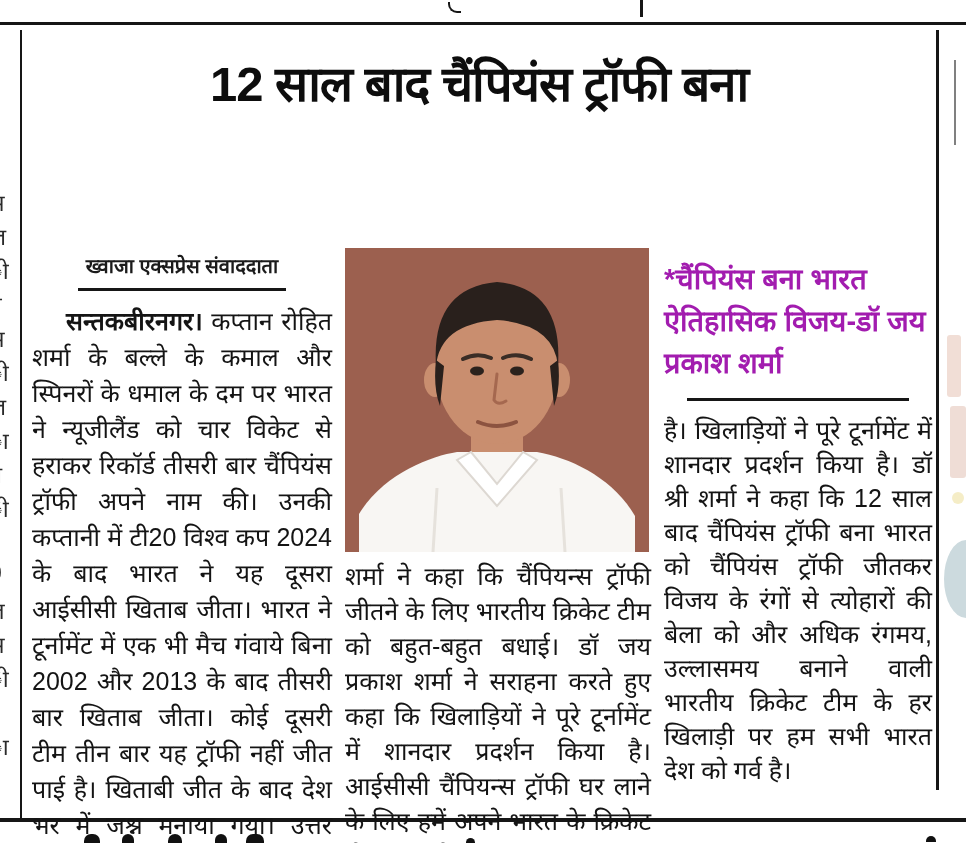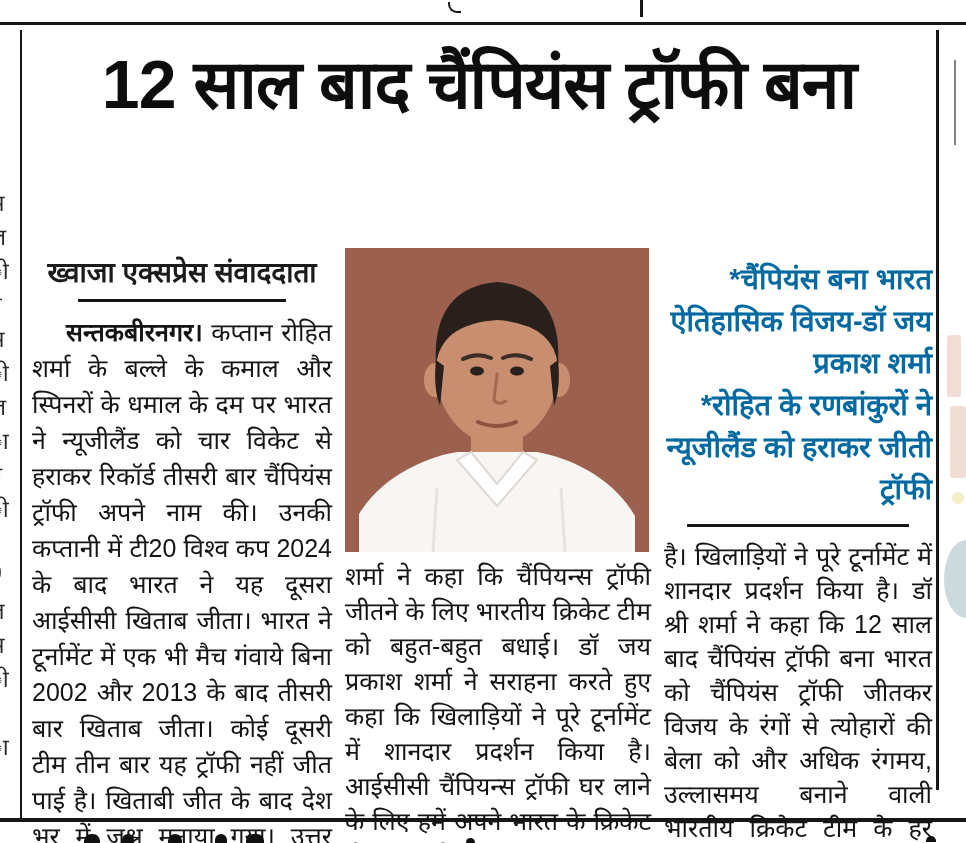"12 साल बाद चैंपियंस ट्रॉफी" .headline { font-size: 68px -> 49px }
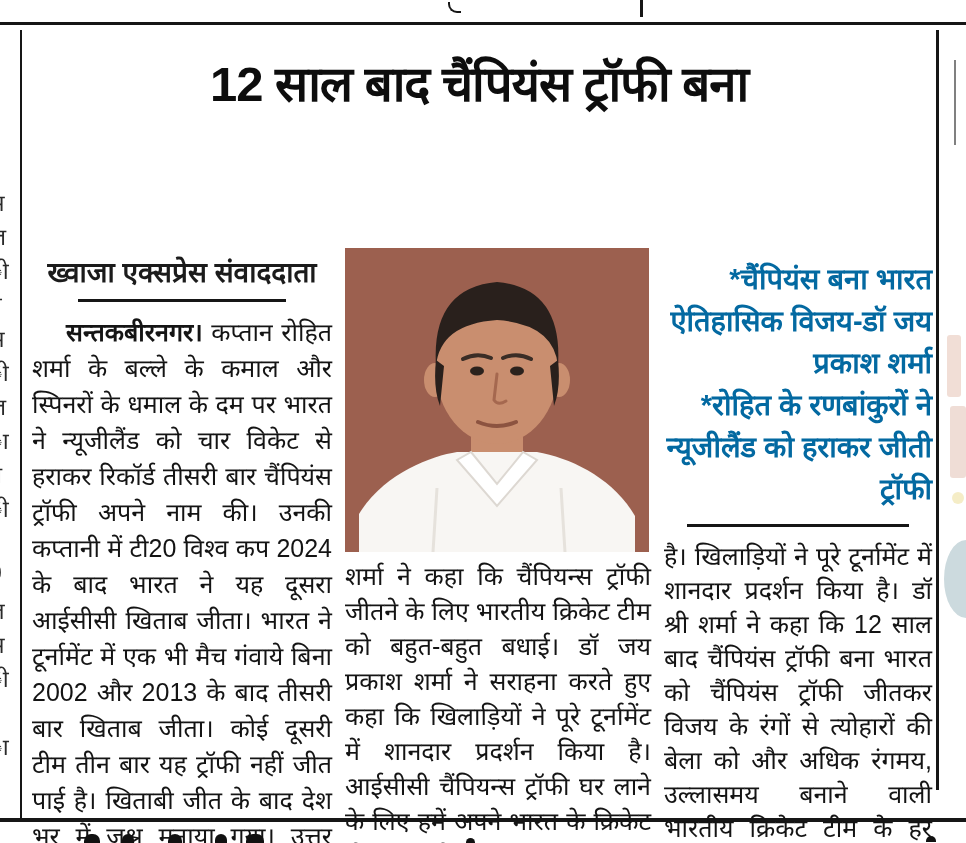"ख्वाजा एक्सप्रेस संवाददाता" .byline { font-size: 28px -> 20px }
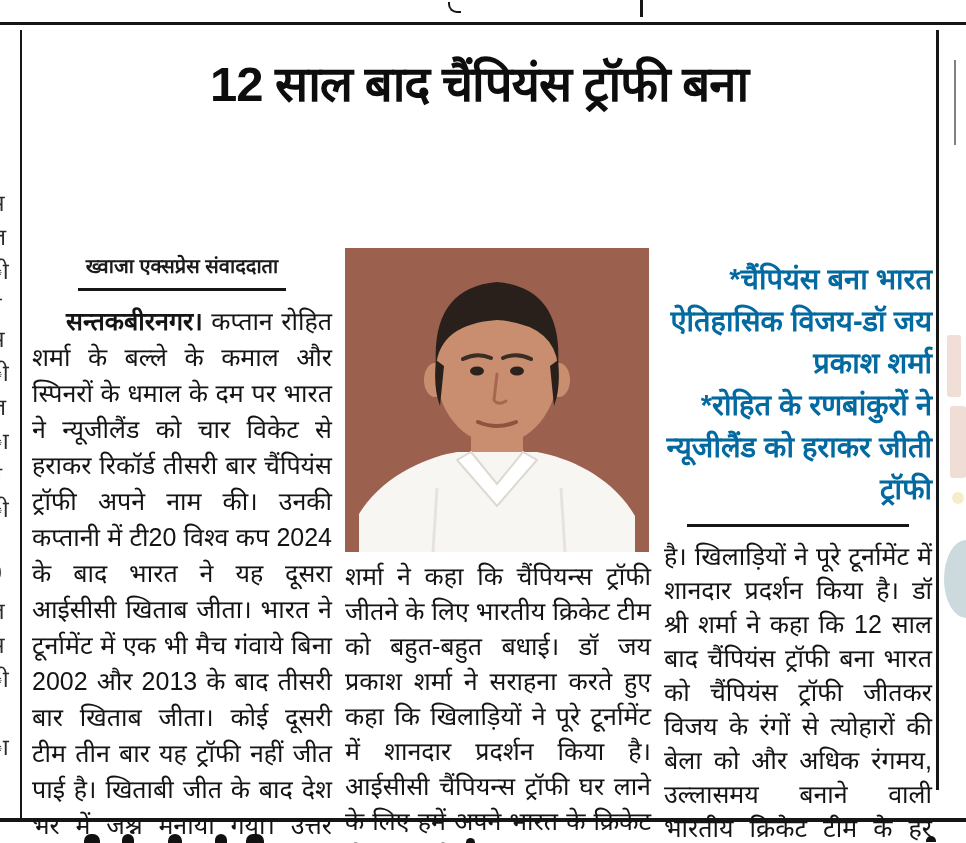"*चैंपियंस बना भारत ऐतिहासिक विजय-डॉ" .highlights { color: #0369a1 -> #a21caf; text-align: right -> left }
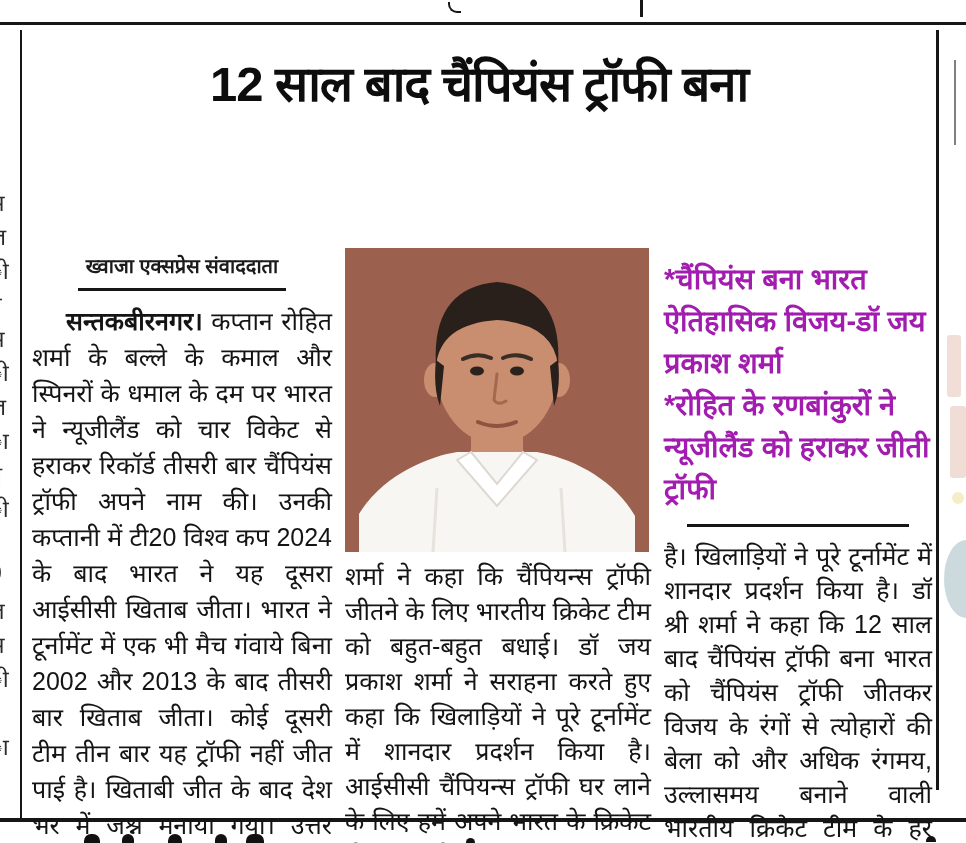"*रोहित के रणबांकुरों ने न्यूजीलैंड" div { html: <div>*रोहित के रणबांकुरों ने न्यूजीलैंड को हराकर जीती ट्रॉफी</div> -> none }
